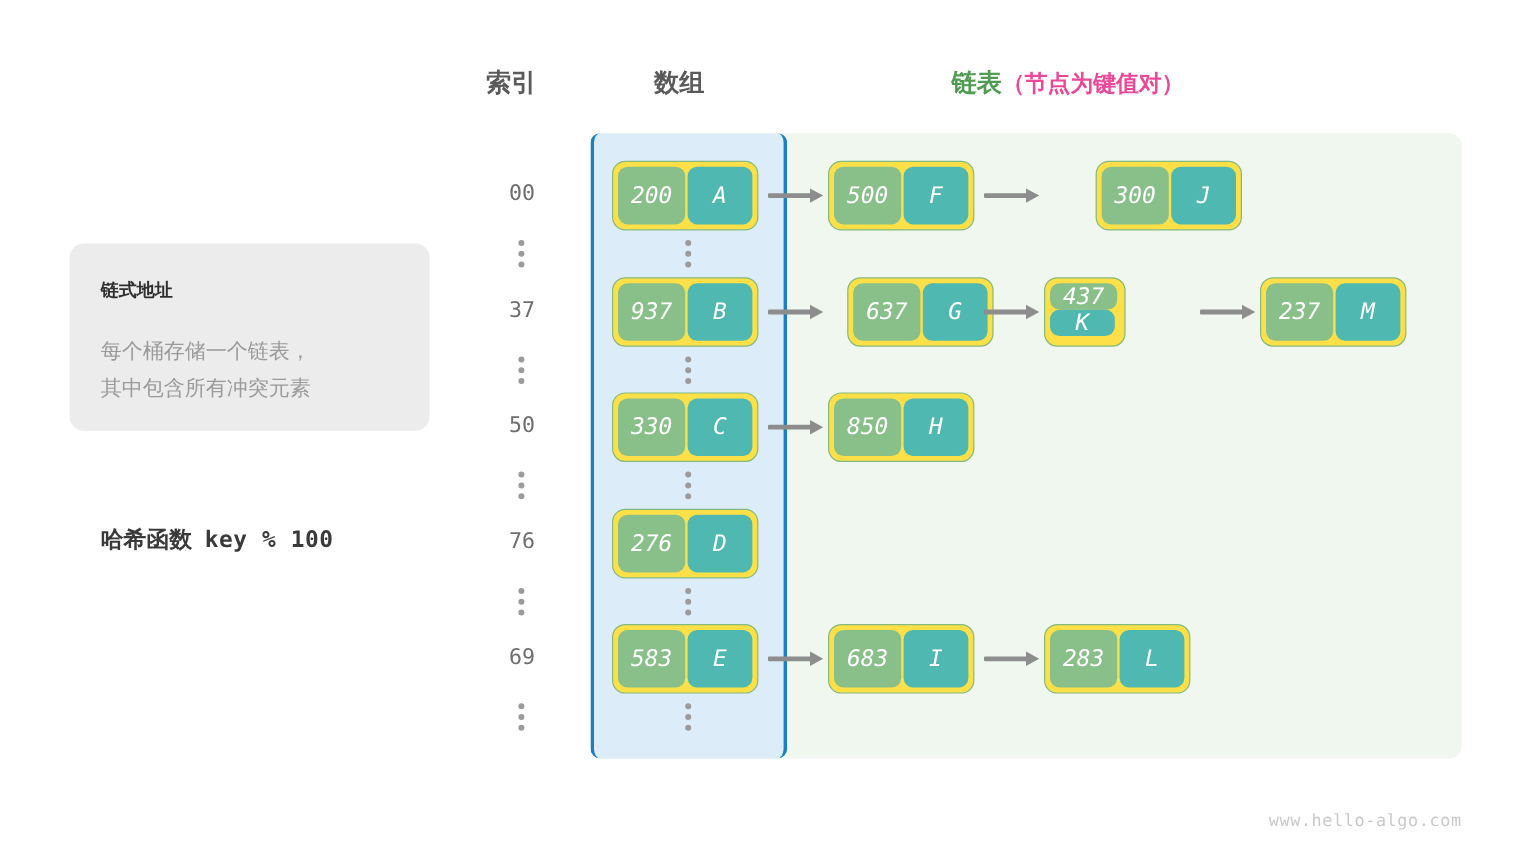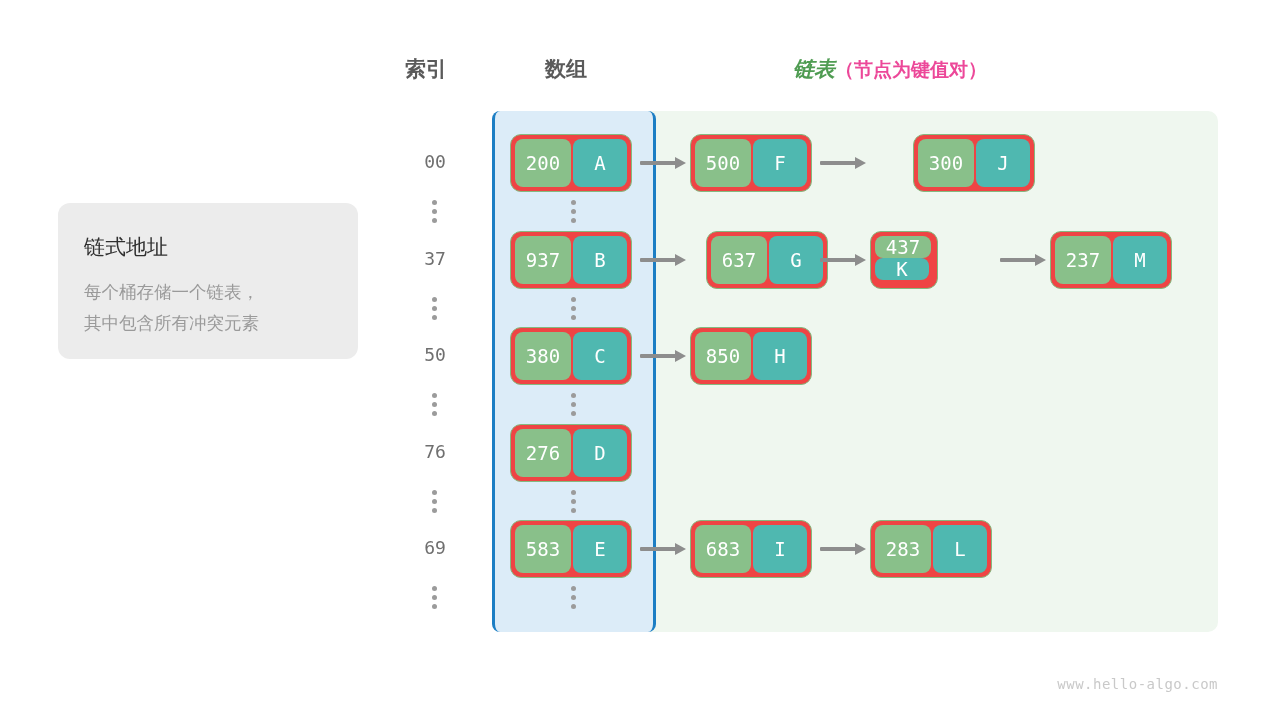"链表" #hdr-list .hl { font-style: italic -> none }
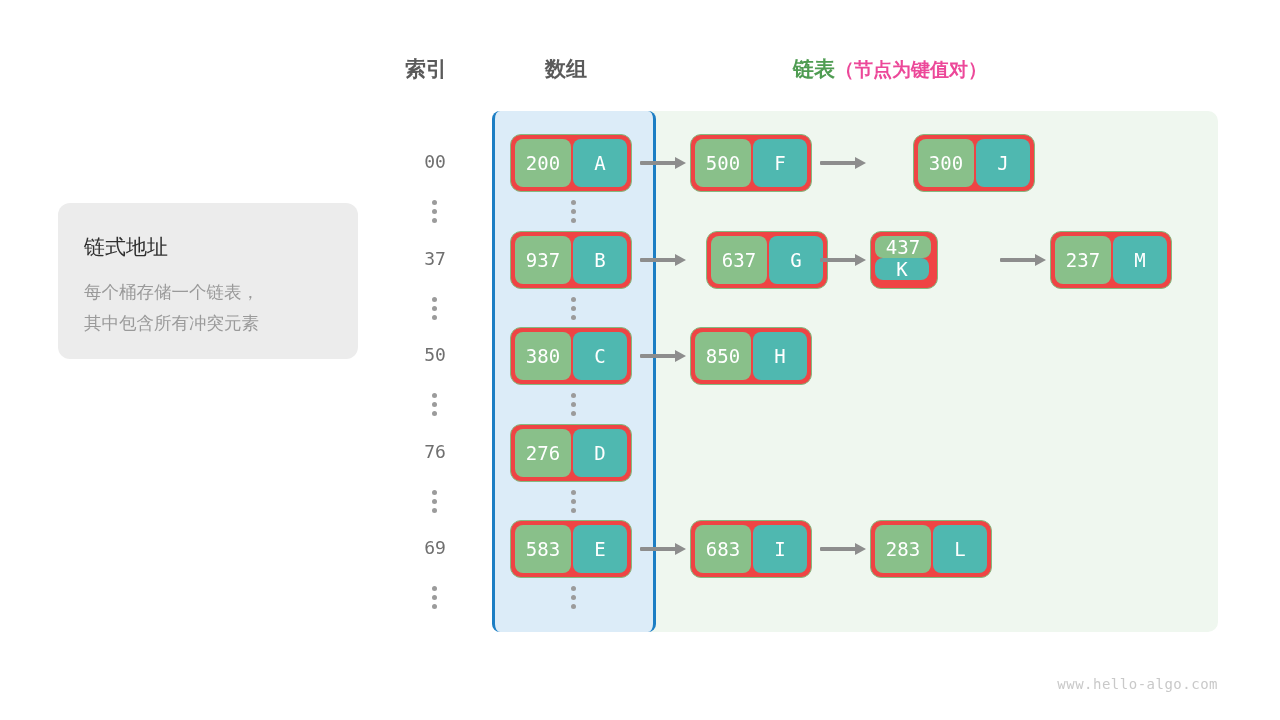"200" .node { background: #ef4444 -> #fde047; font-style: none -> italic }
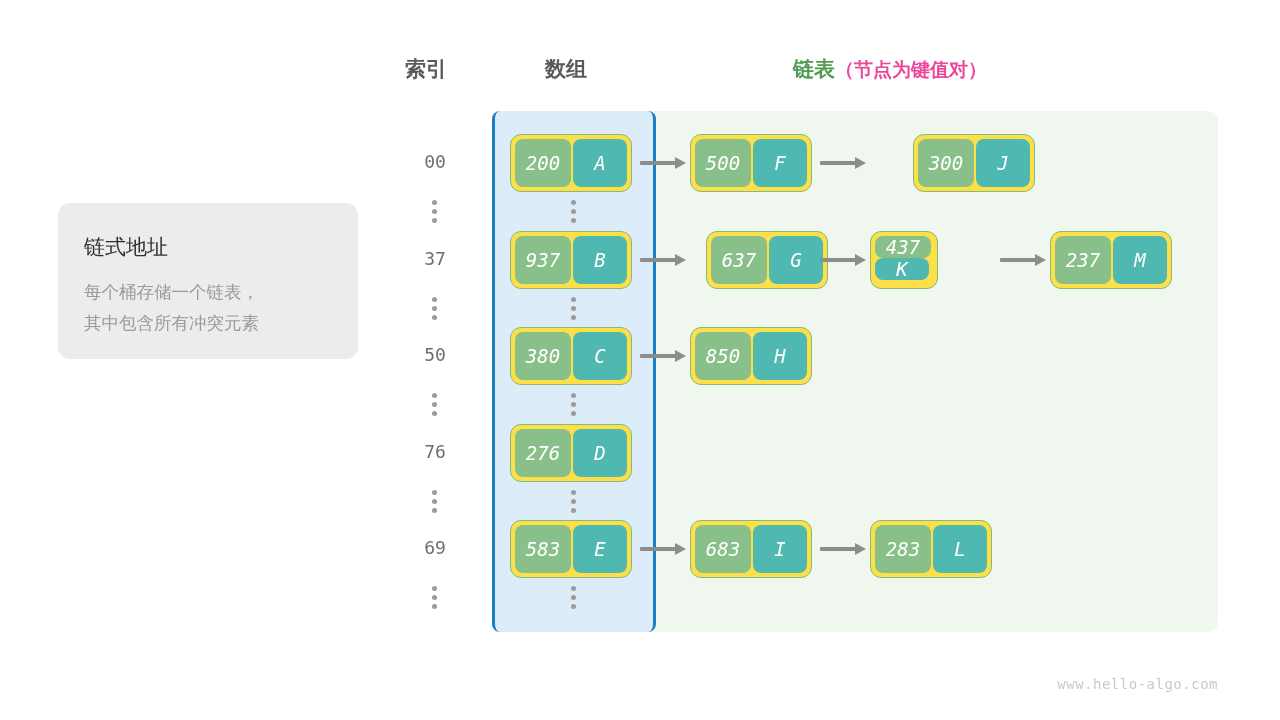"链式地址" #info-card .title { font-size: 21px -> 15px; font-weight: normal -> bold }
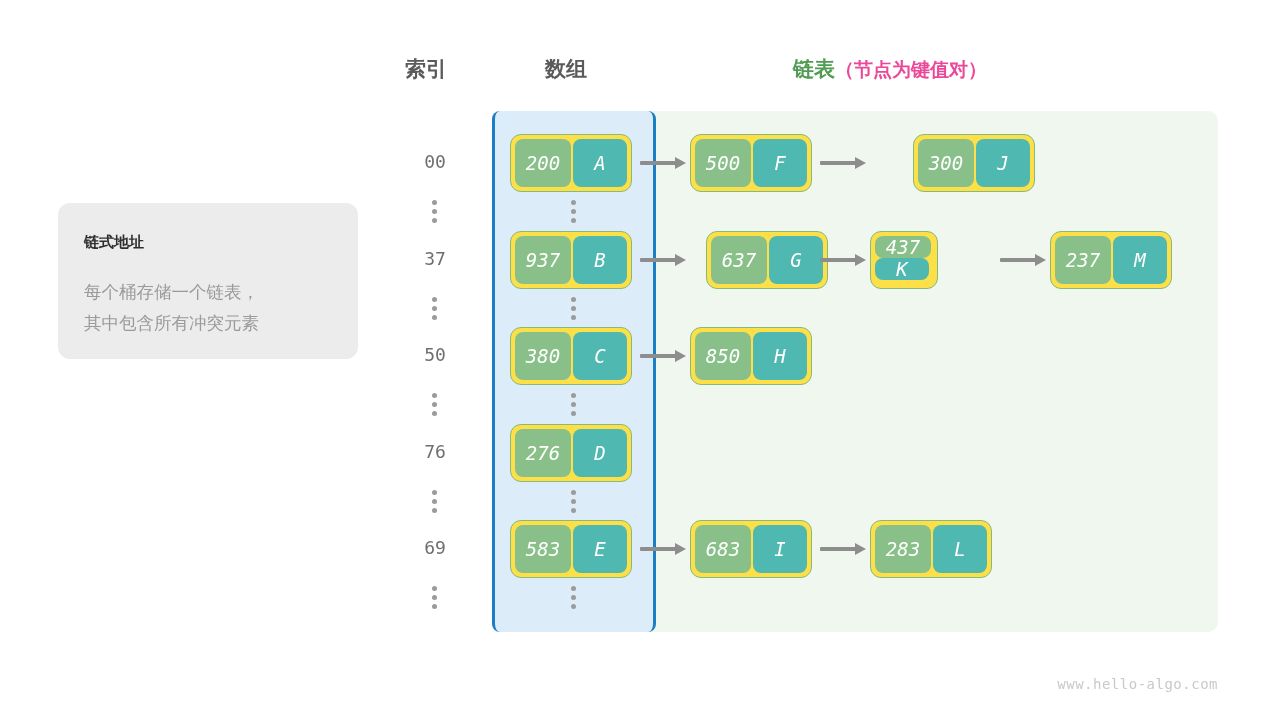"380" div.cell { text: 380 -> 330 }
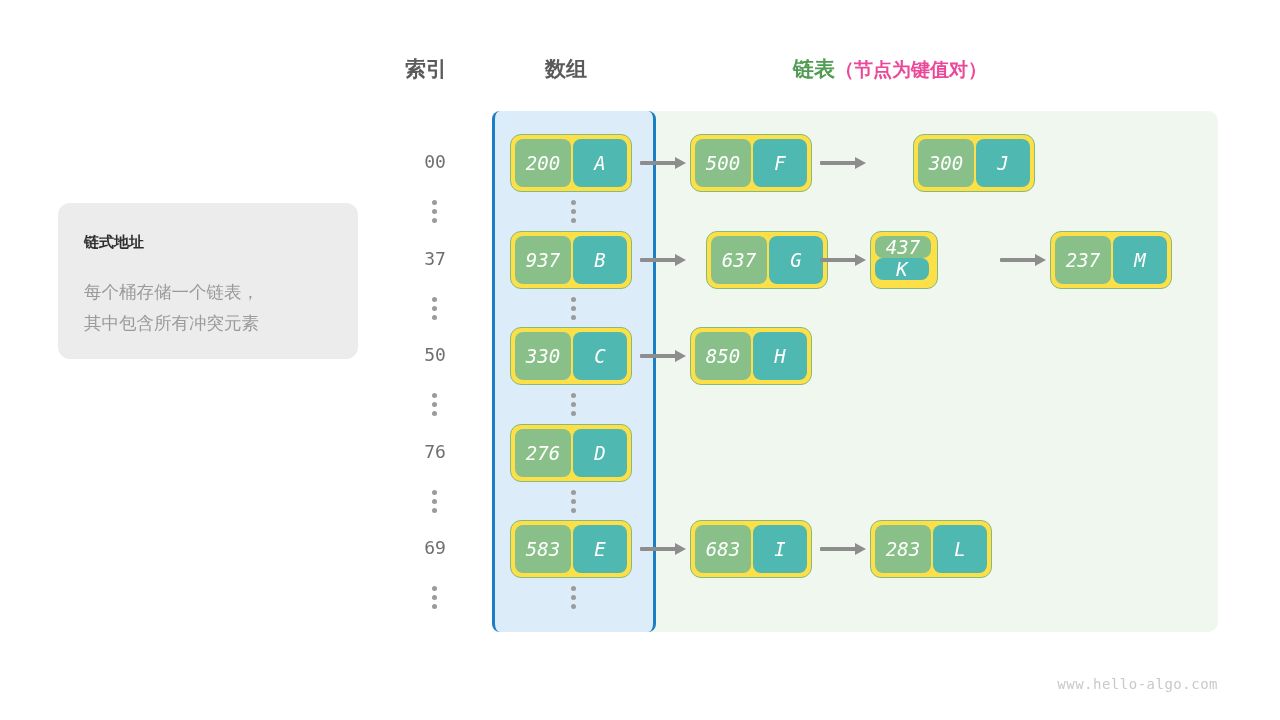"哈希函数 key % 100" div.t1 { html: none -> <div> <span>哈希函数</span>&nbsp;&nbsp;<span>key % 100</span> </div> }
